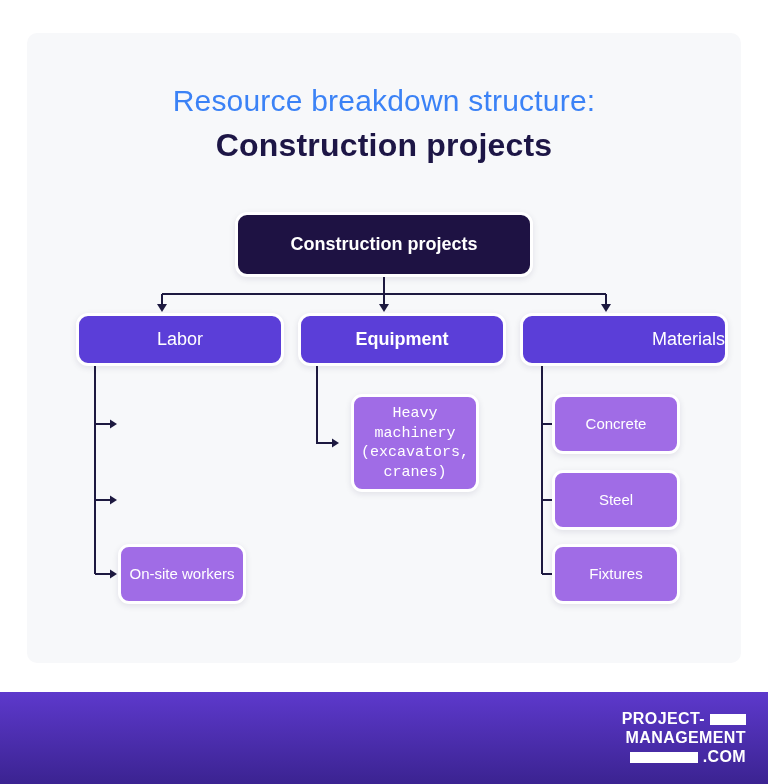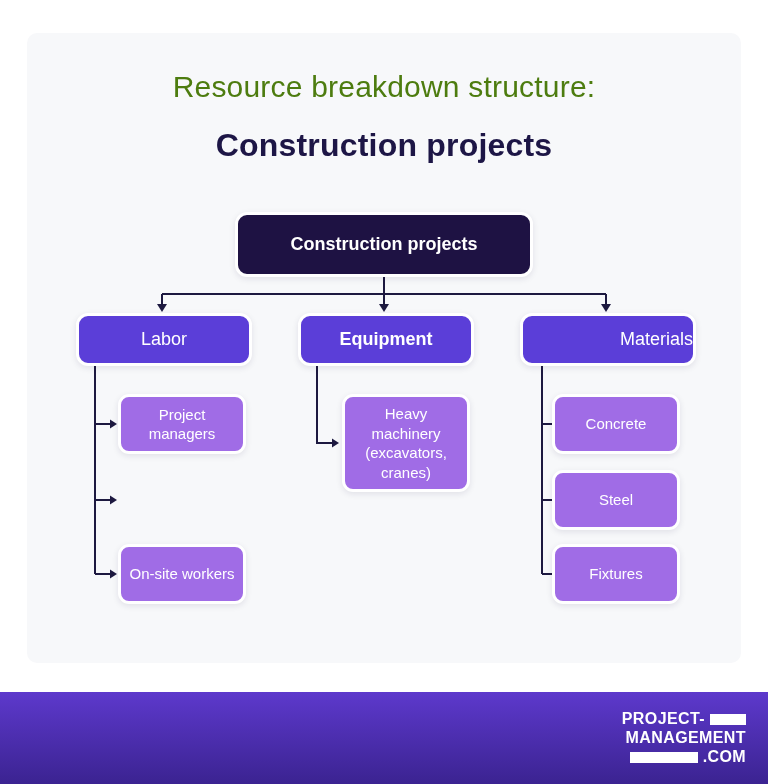"Resource breakdown structure:" .title-line1 { color: #4d7c0f -> #3b82f6; top: 70px -> 84px }
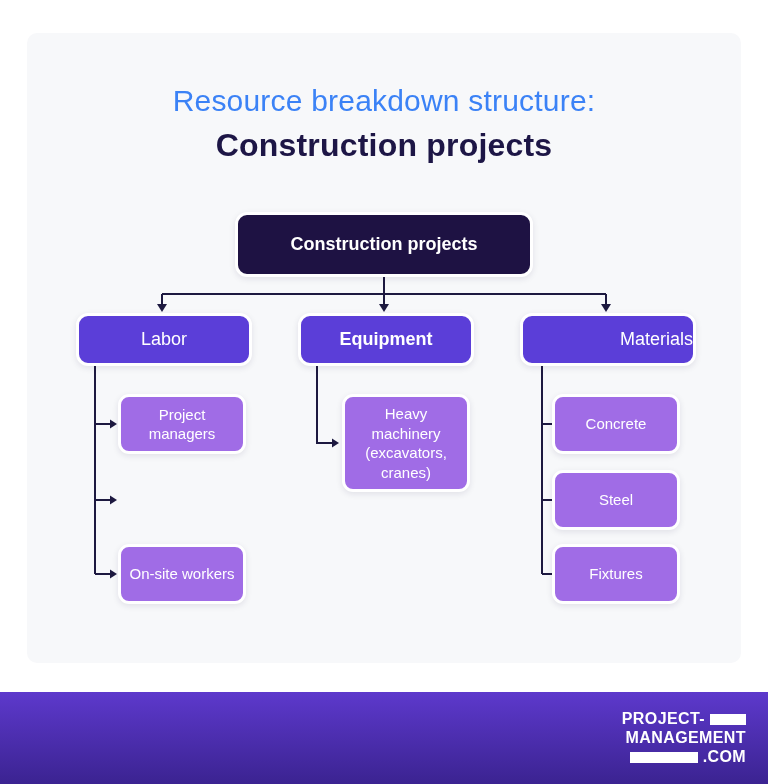"Labor" .node-cat { width: 176px -> 208px }
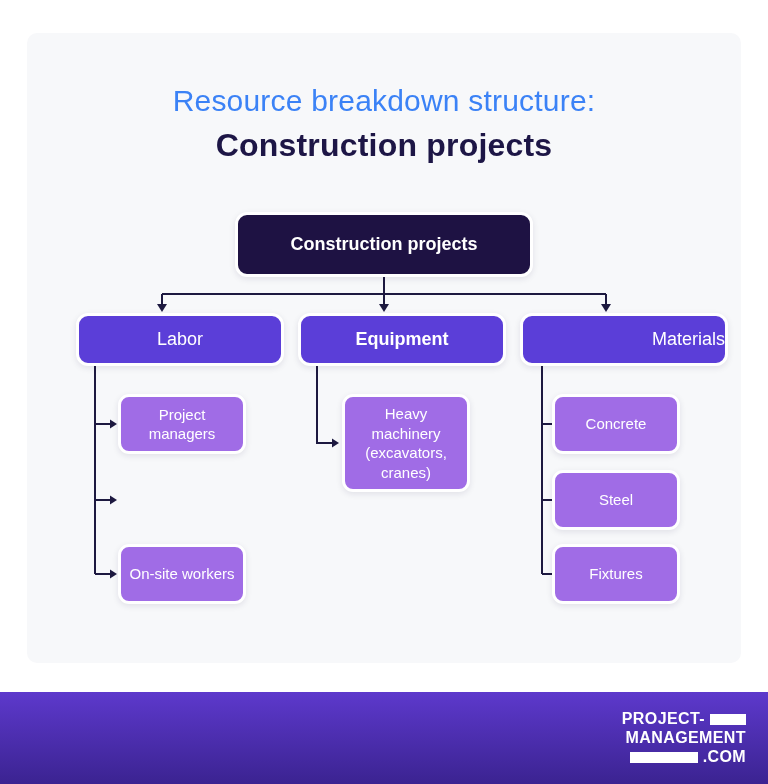"Project managers" div.node { html: <div> <span>Project managers</span> </div> -> none }
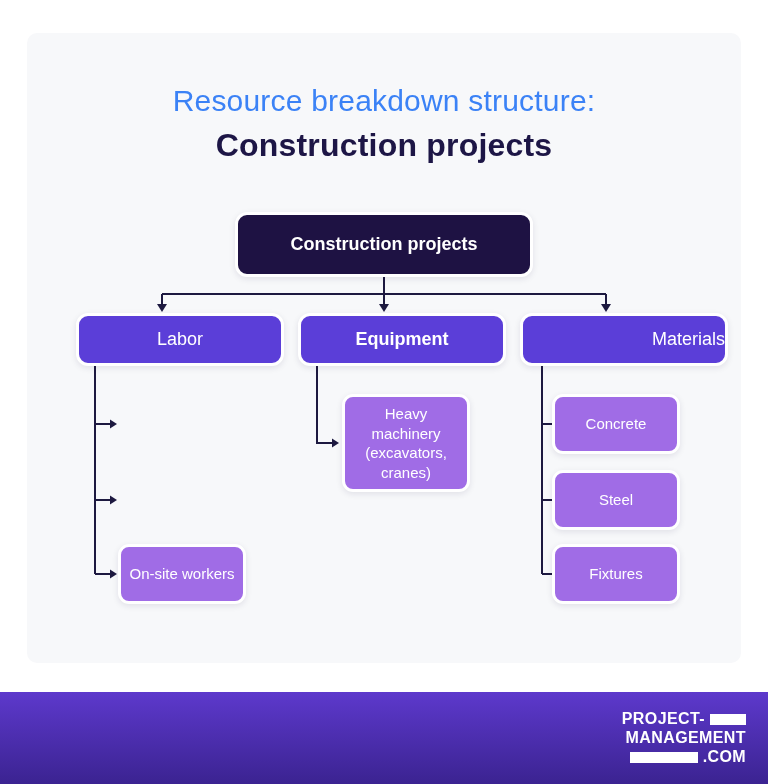"Heavy machinery (excavators, cranes)" .node-child-tall { font-family: none -> Liberation Mono, monospace; left: 342px -> 351px }
